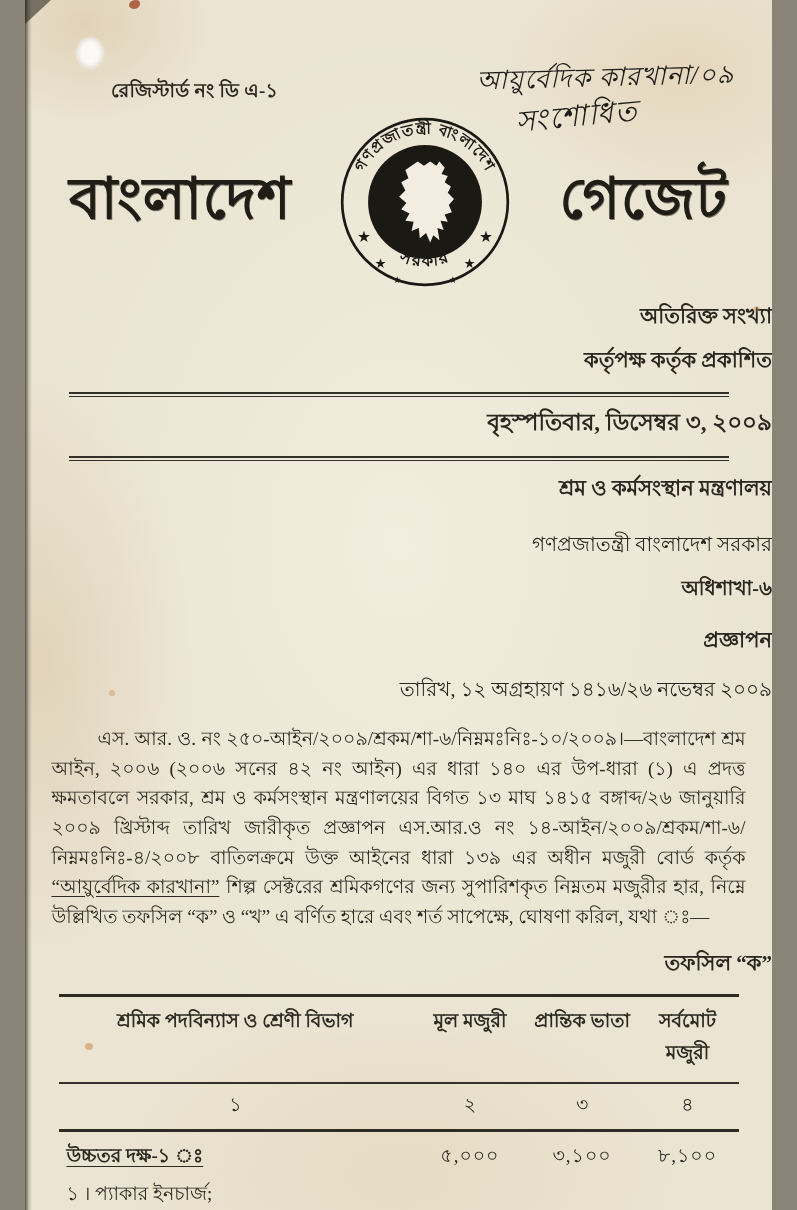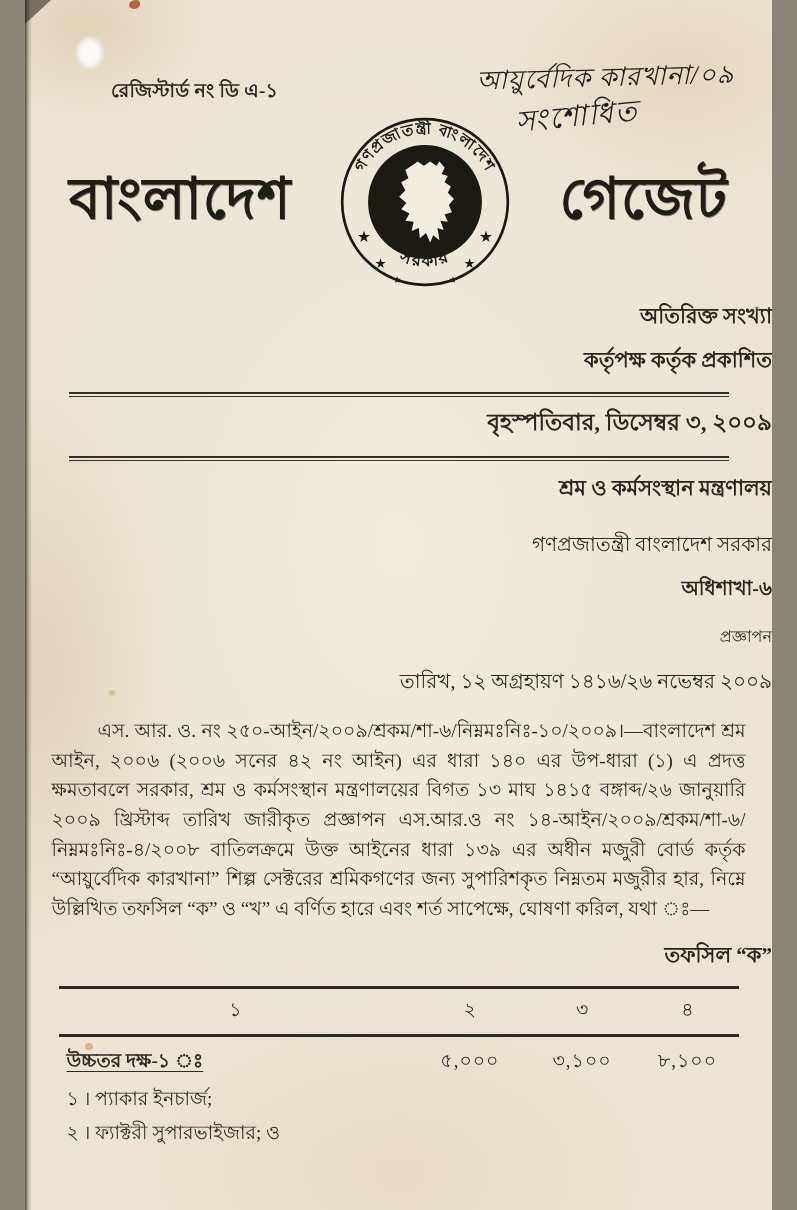"প্রজ্ঞাপন" .notif-line { font-size: 16px -> 21px; font-weight: normal -> bold }
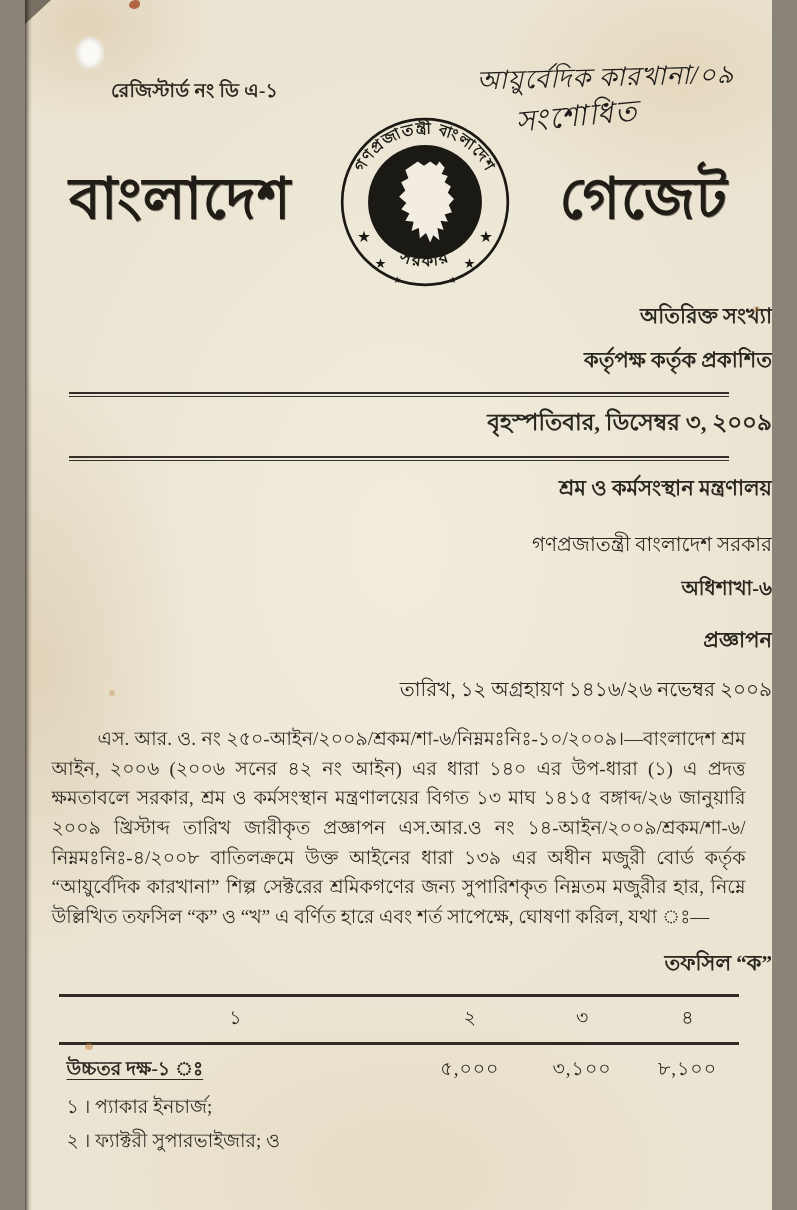"“আয়ুর্বেদিক কারখানা”" .body-par .u { text-decoration: none -> underline }
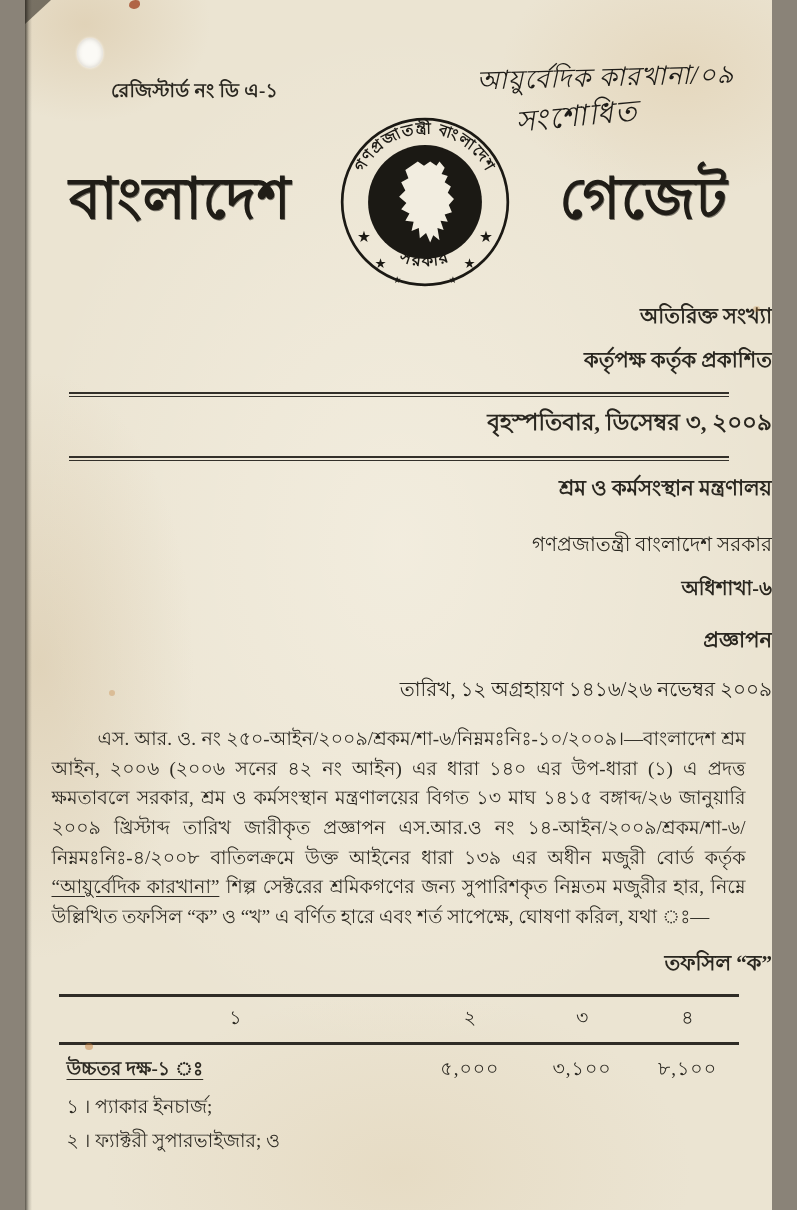"শ্রমিক পদবিন্যাস ও শ্রেণী বিভাগ" tr.hdr { html: none -> <tr> <td>শ্রমিক পদবিন্যাস ও শ্রেণী বিভাগ</td> <td>মূল মজুরী</td> <td>প্রান্তিক ভাতা</td> <td>সর্বমোট মজুরী</td> </tr> }
